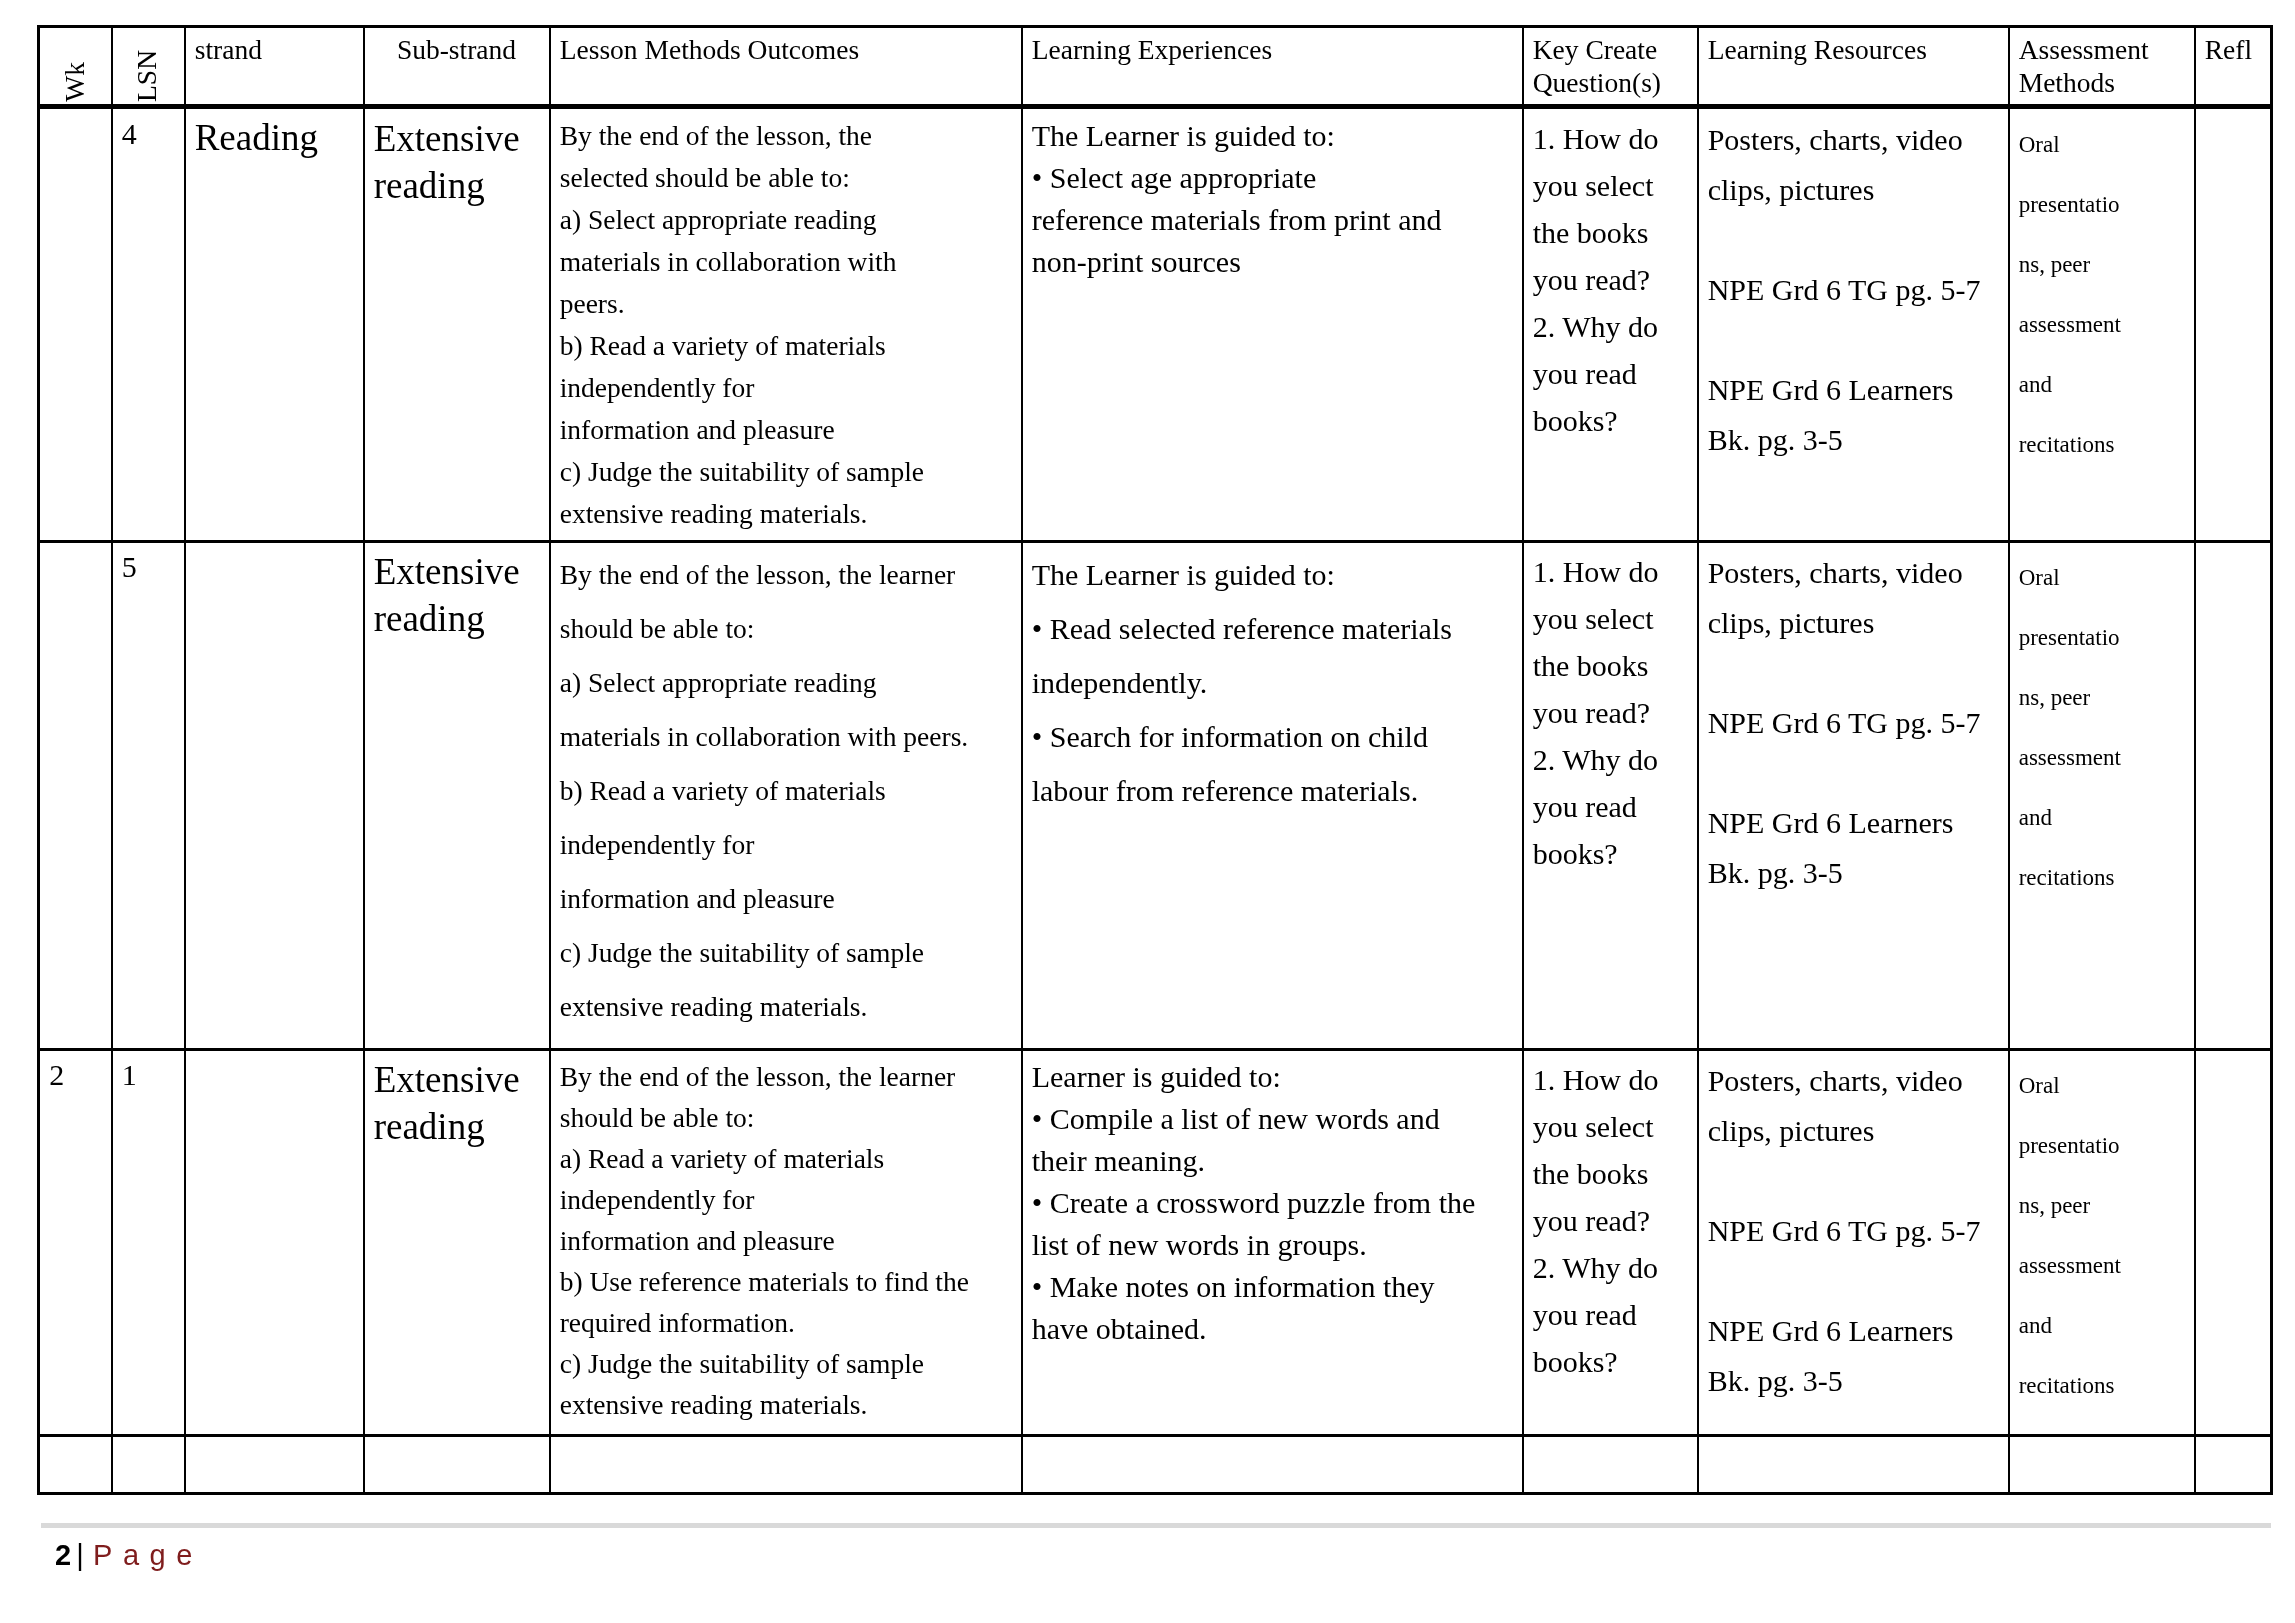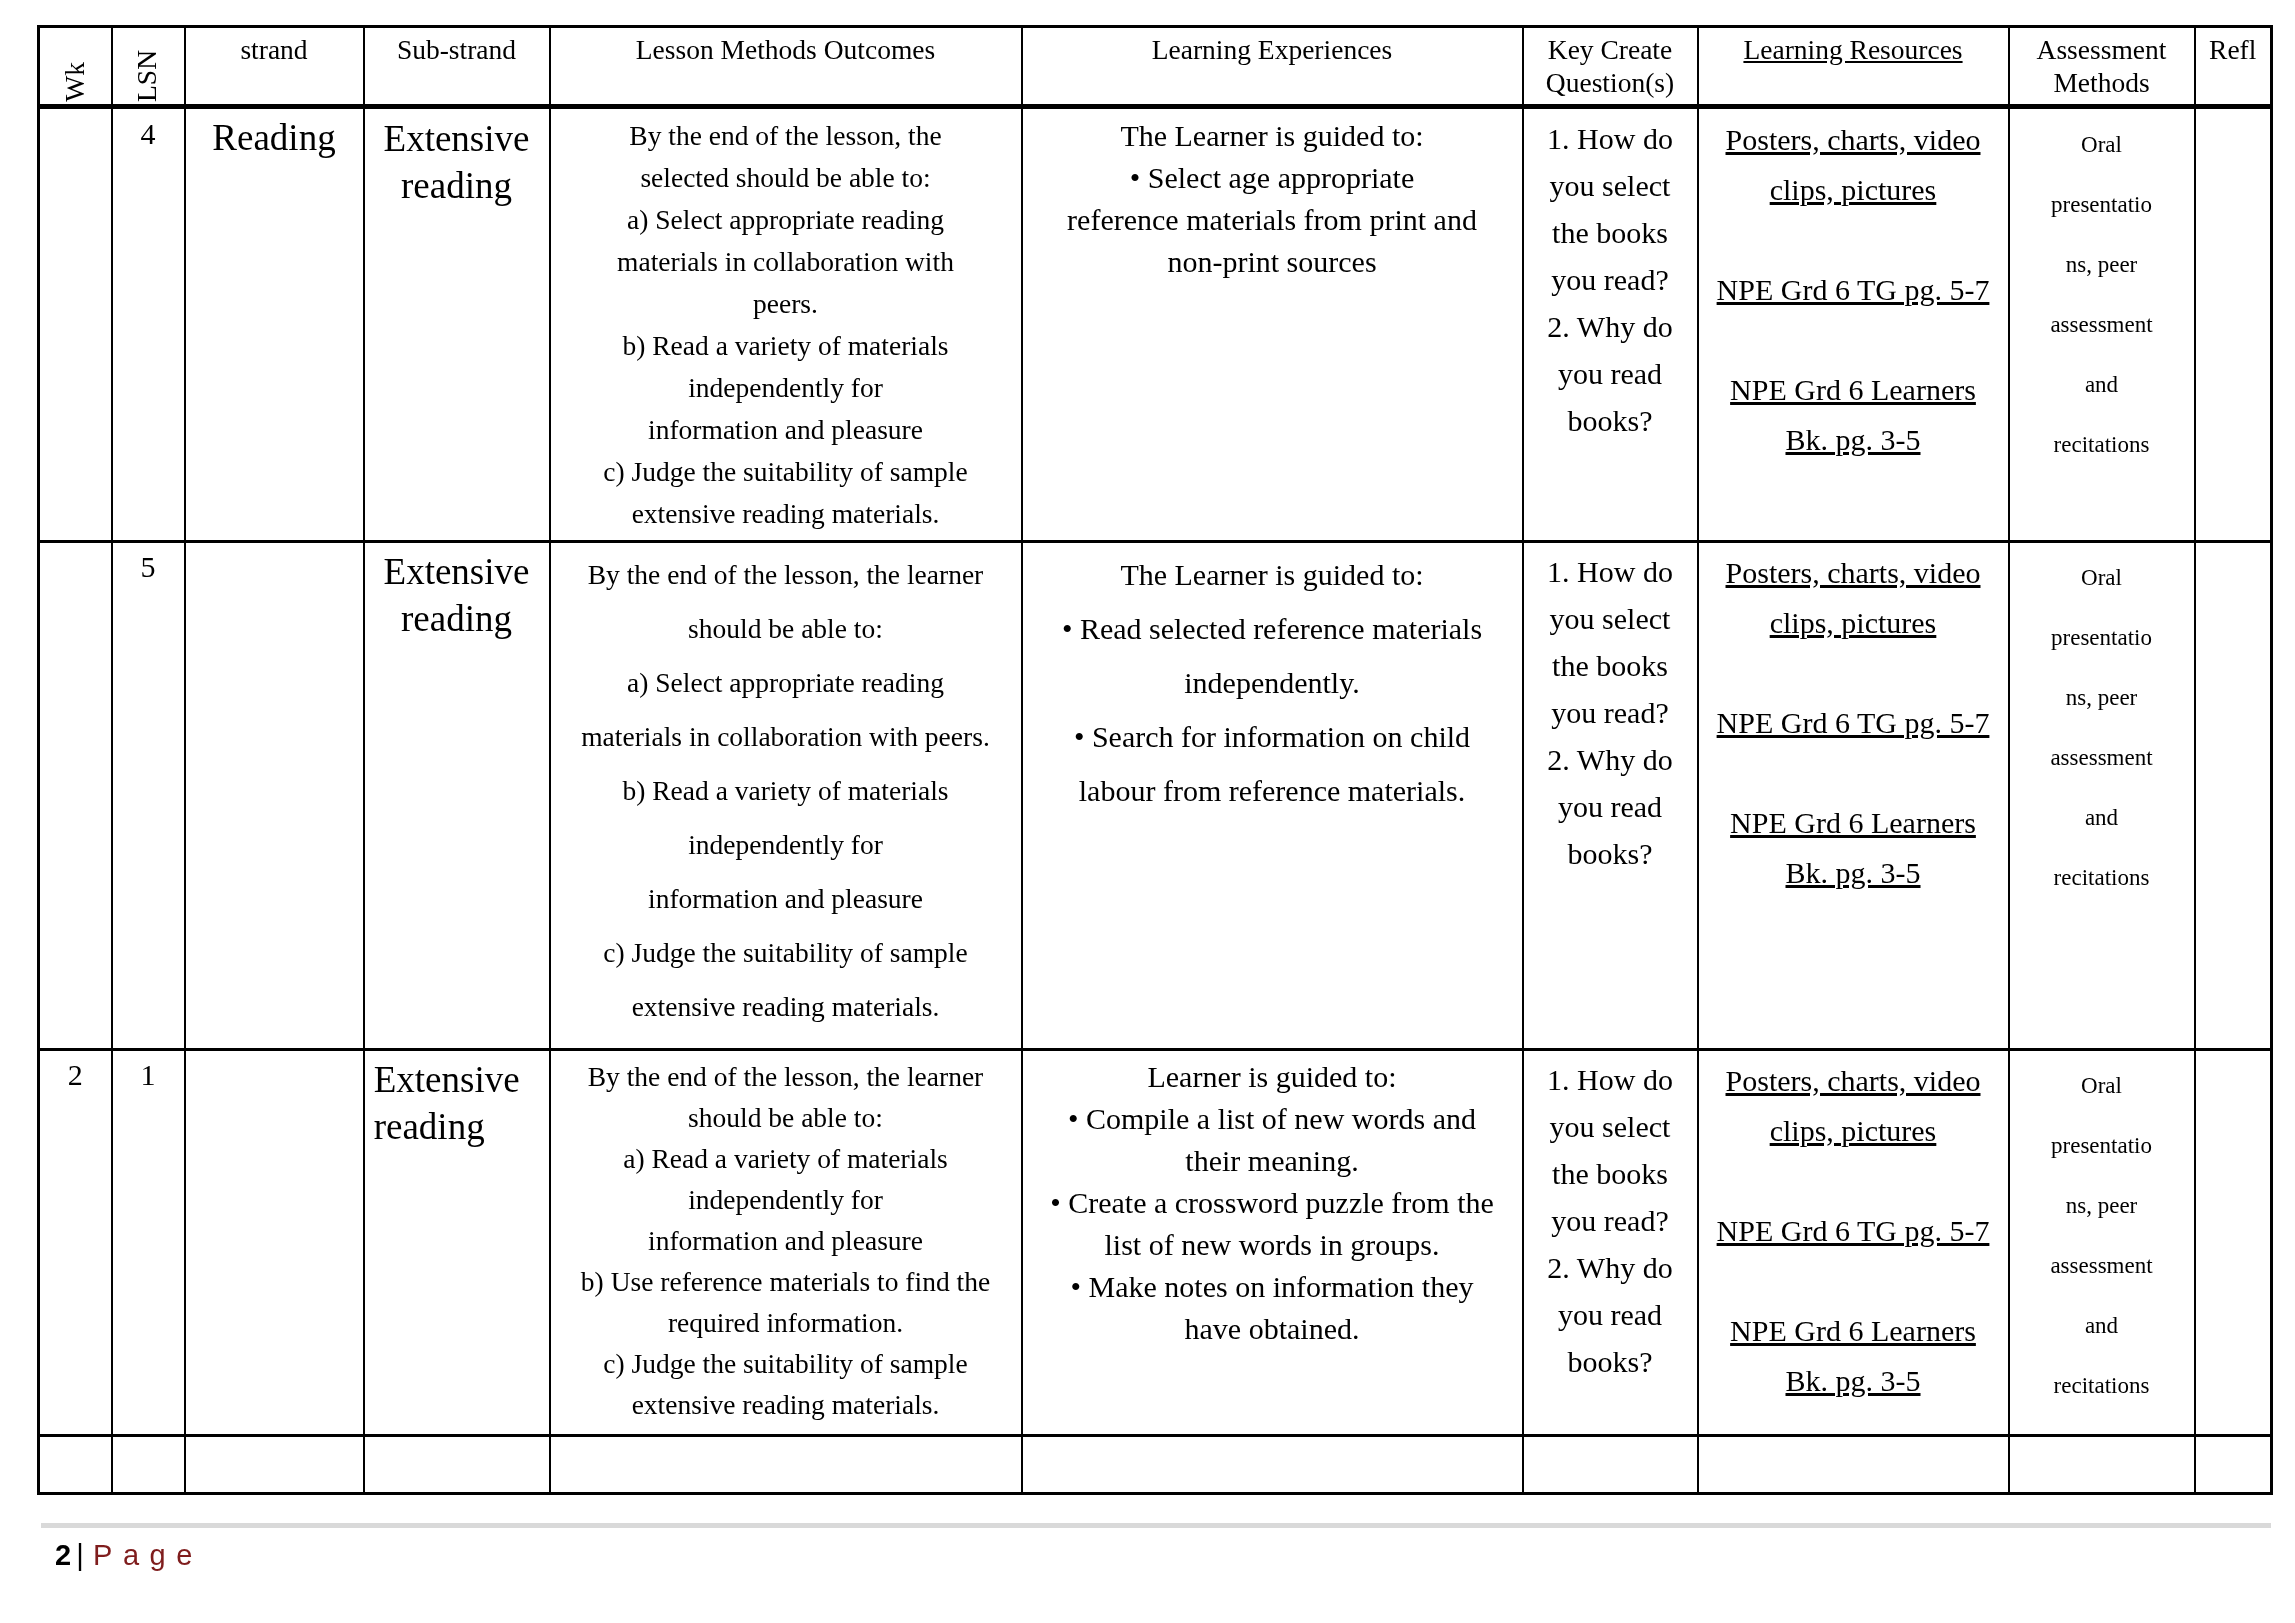"strand" .scheme th,.scheme td { text-align: center -> left }
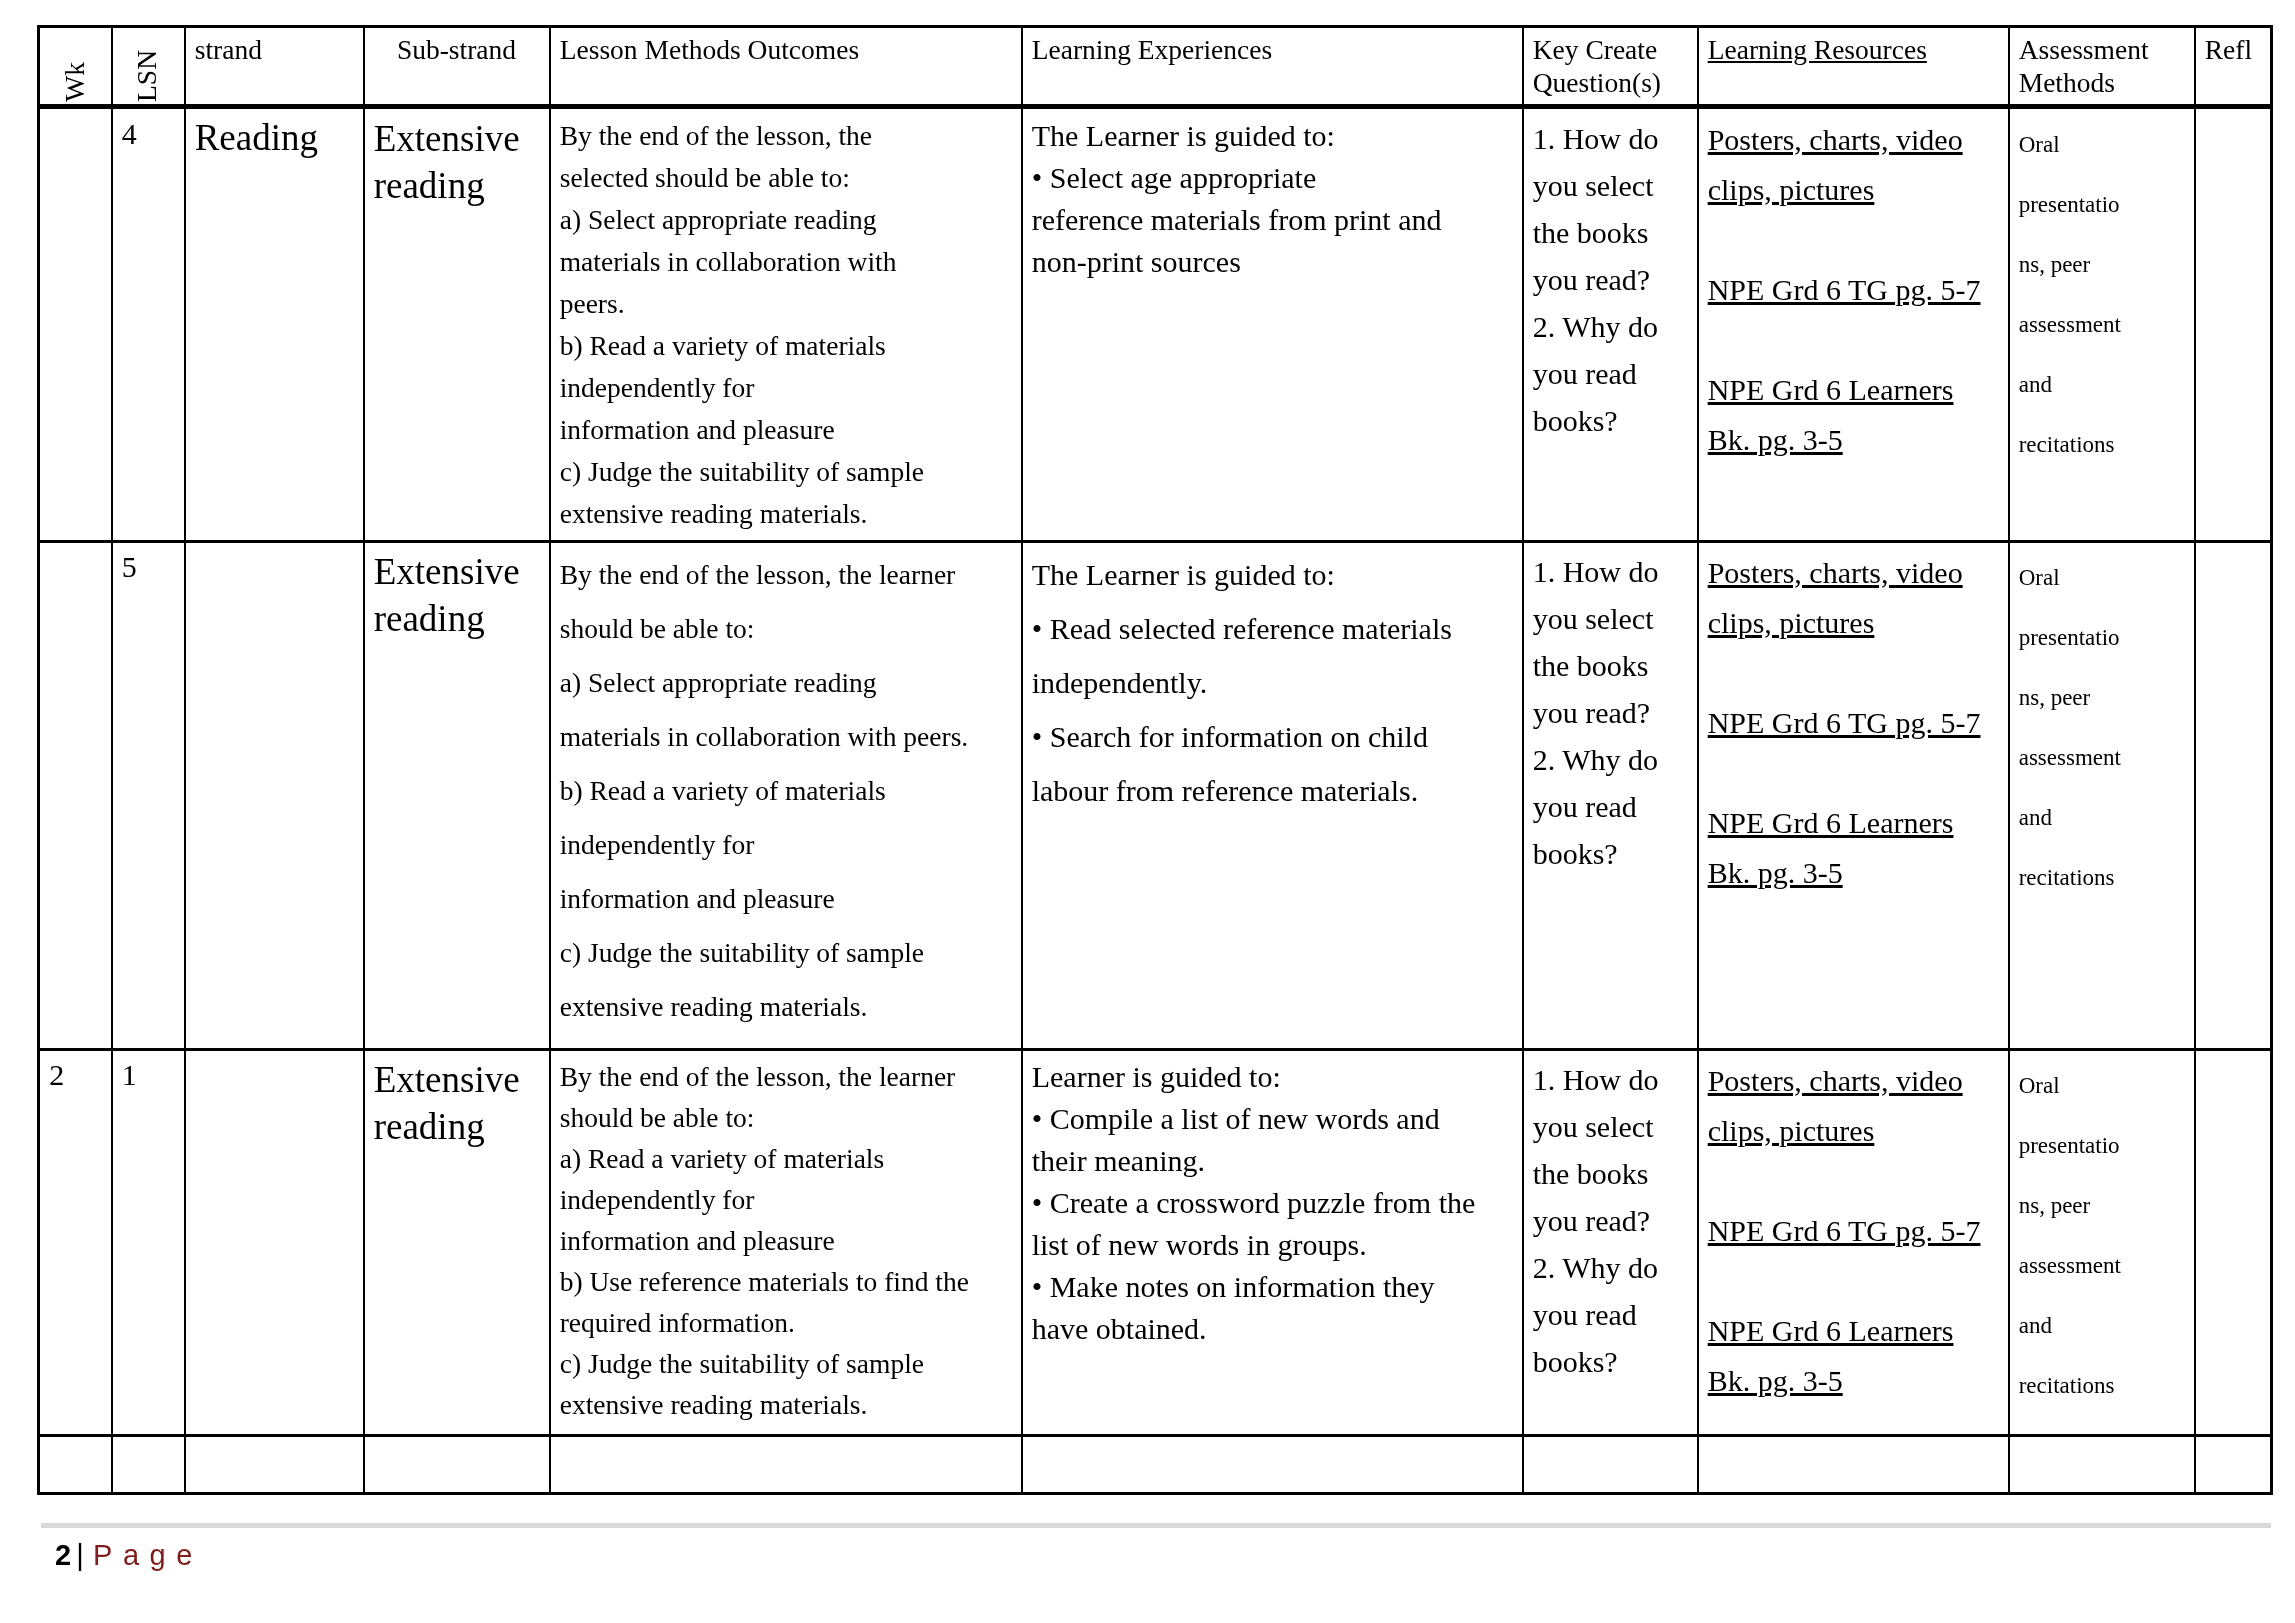"Learning Resources" .c-res { text-decoration: underline -> none }
